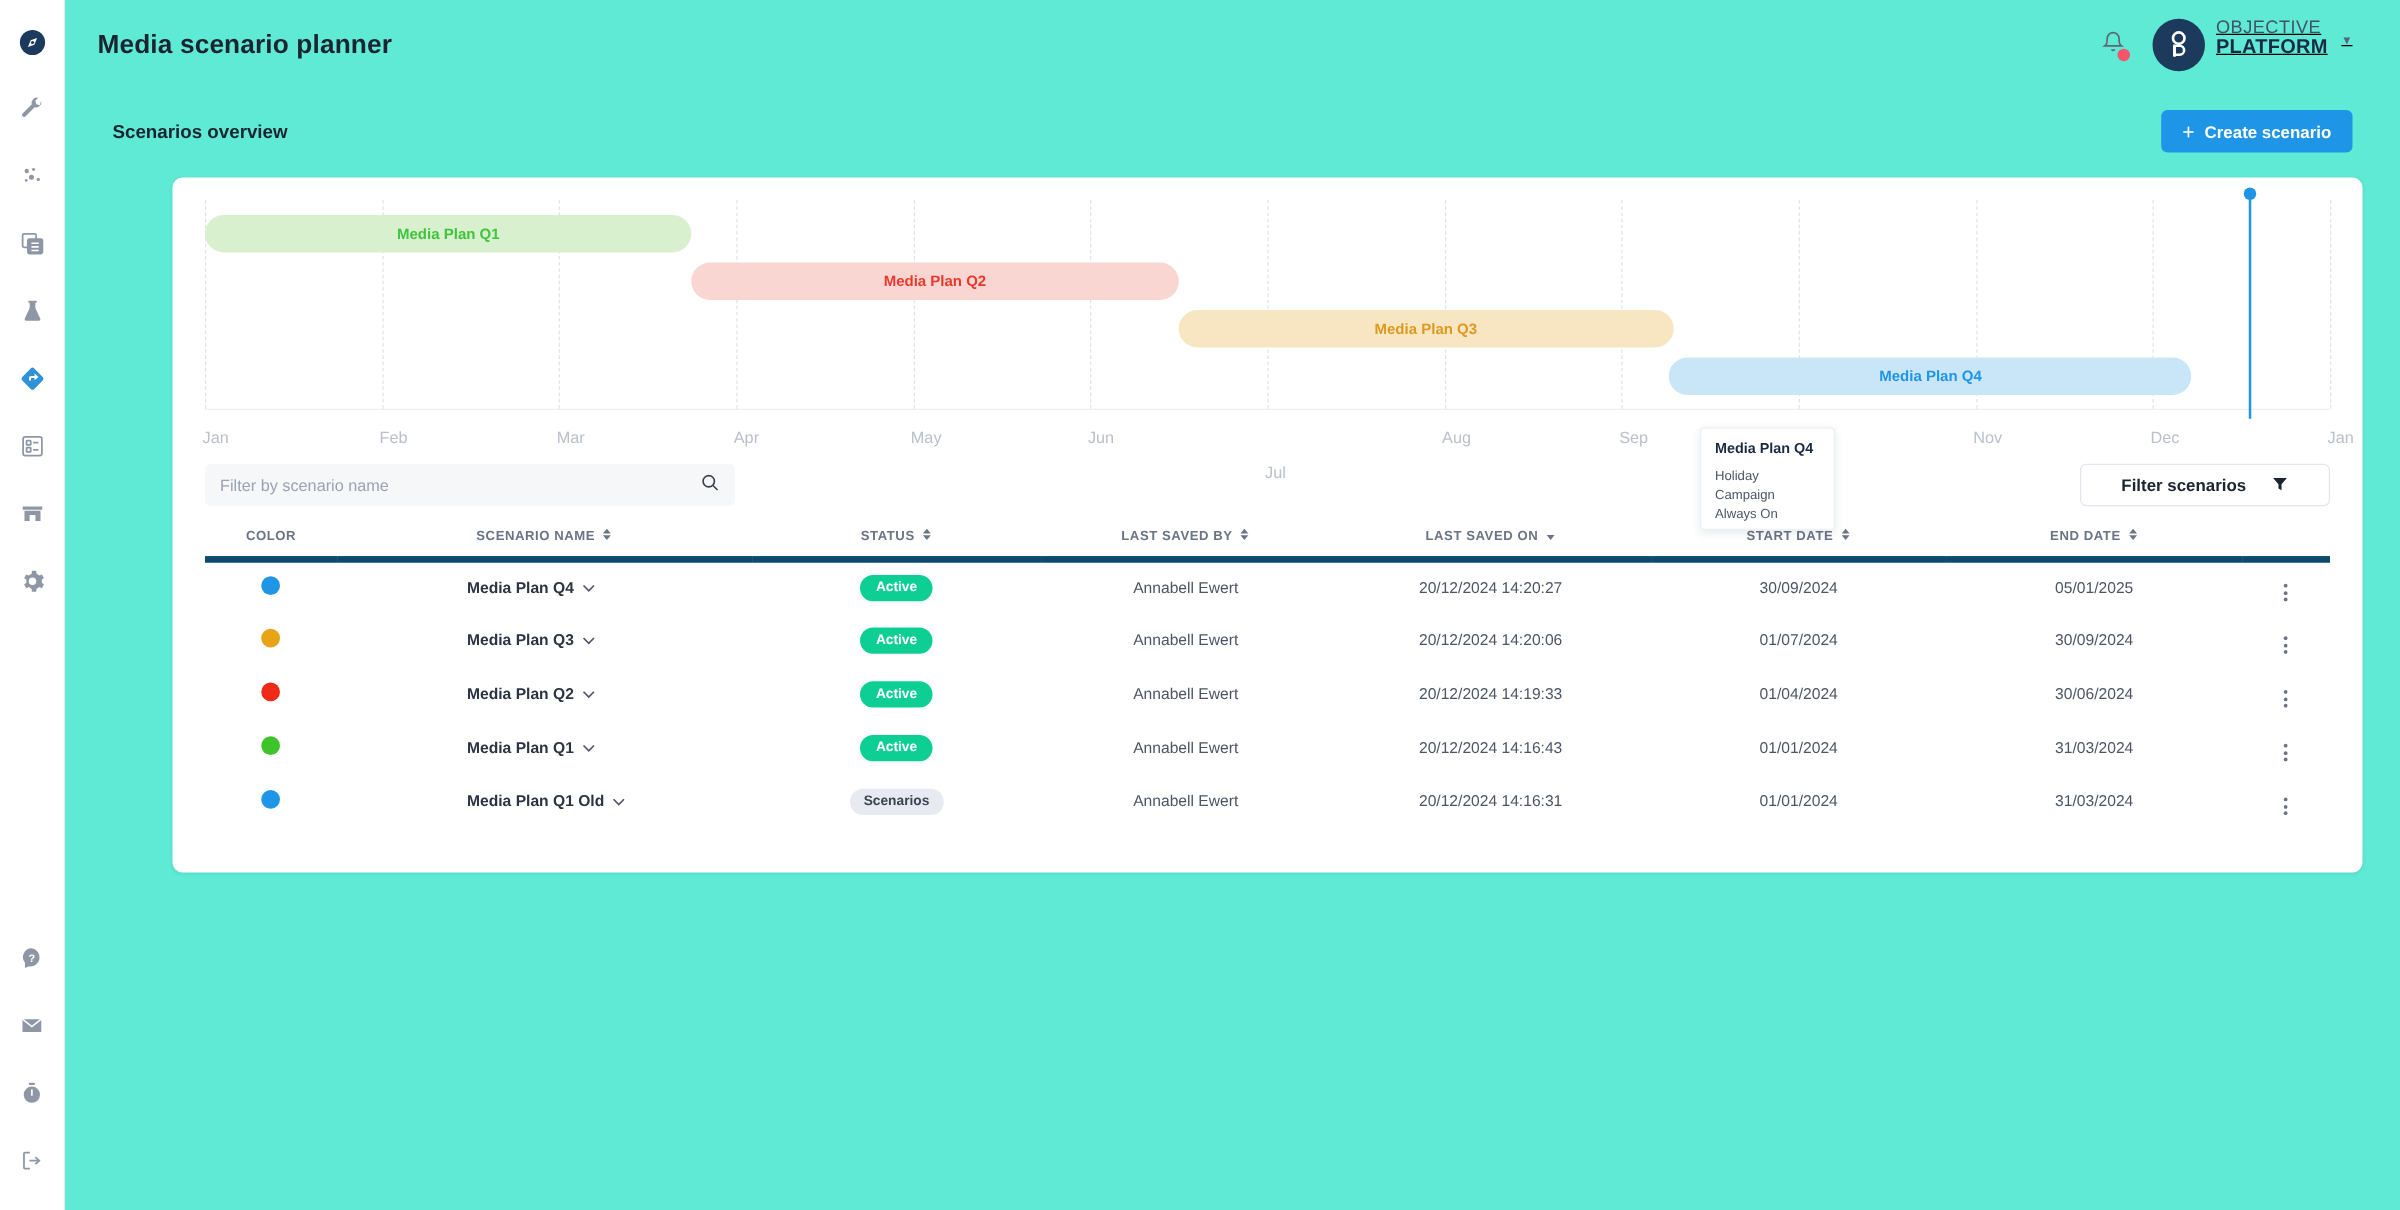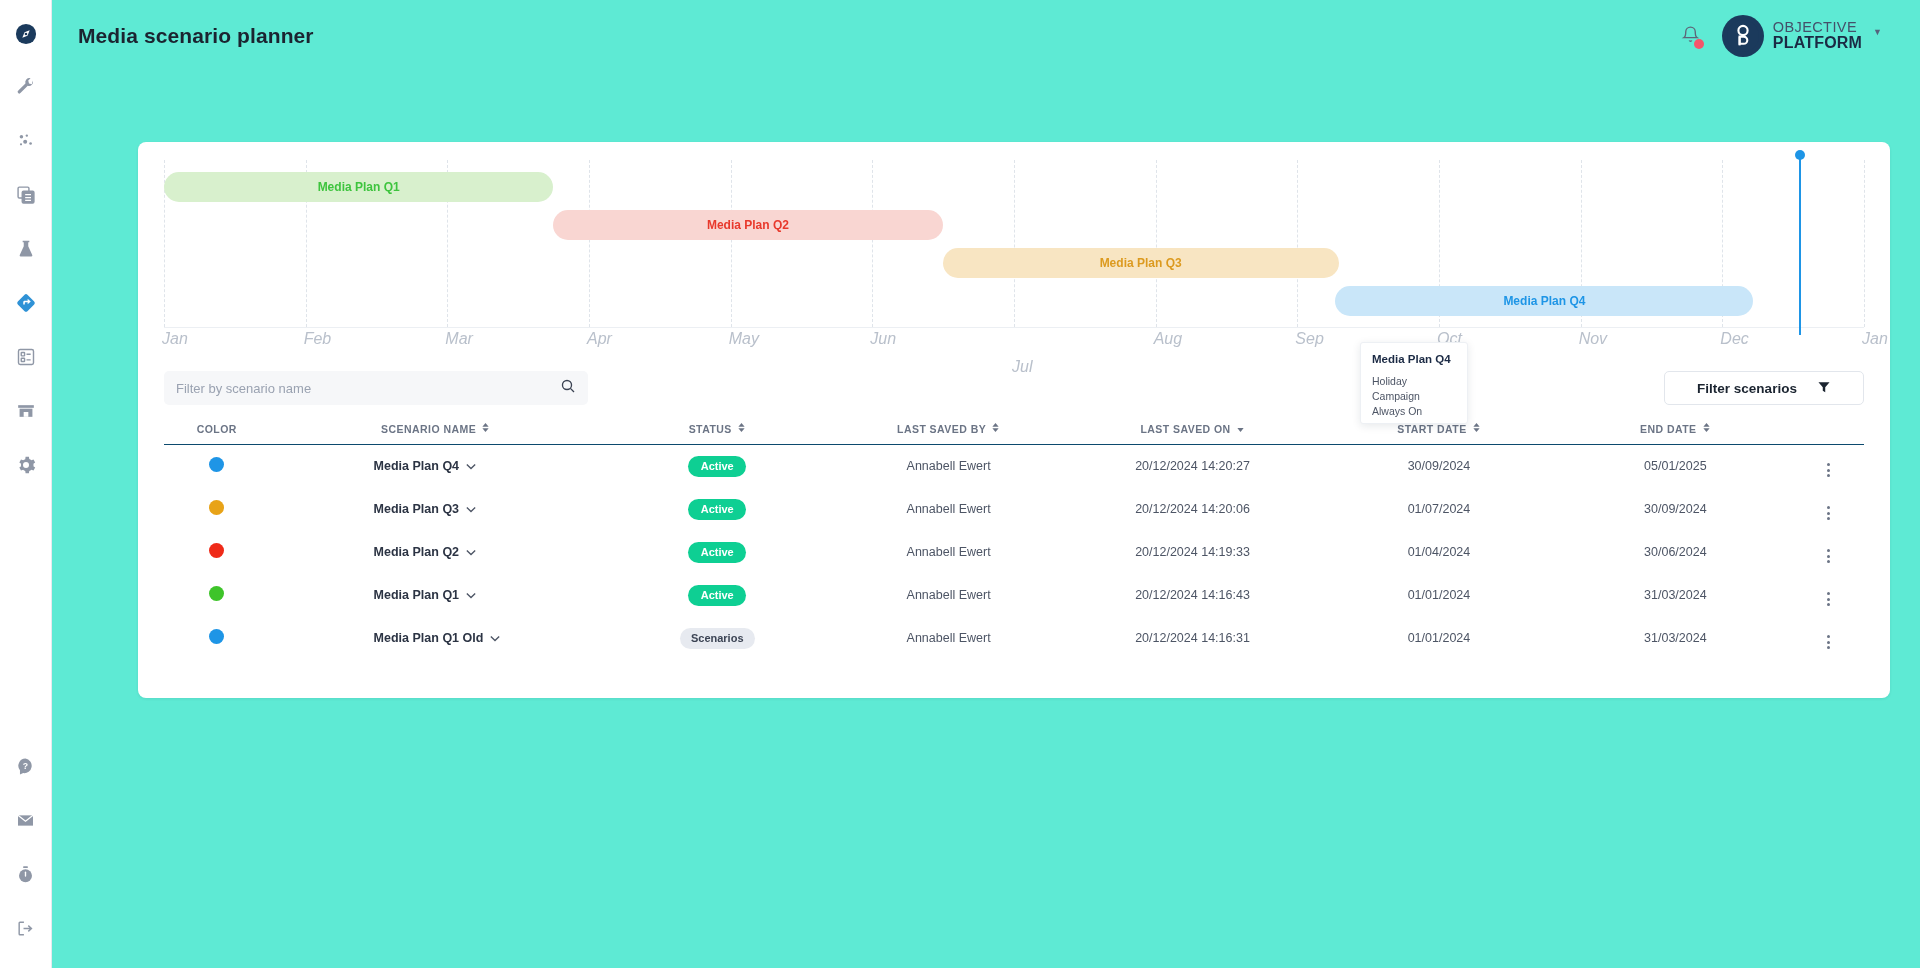"OBJECTIVE" .brand { align-items: center -> none; text-decoration: none -> underline }
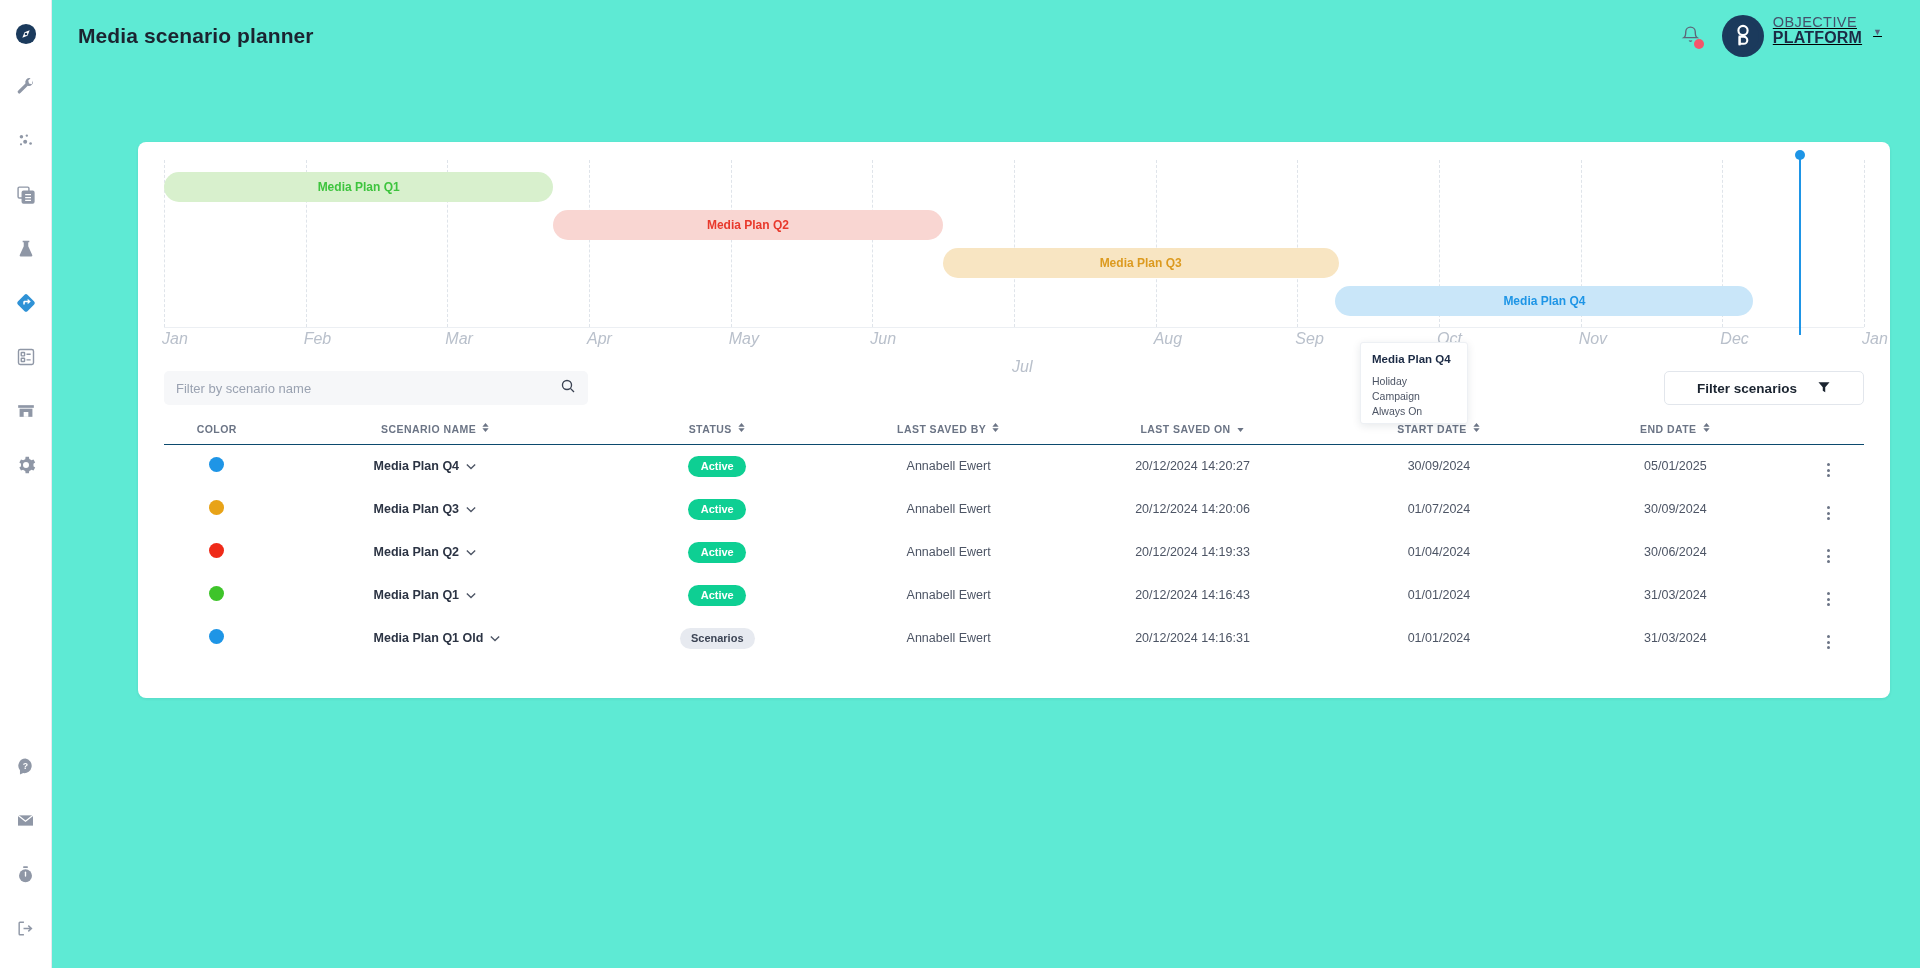"Scenarios overview" div.section-head { html: none -> <div> <div>Scenarios overview</div> <button> <span>+</span> <span>Create scenario</span> </button> </div> }
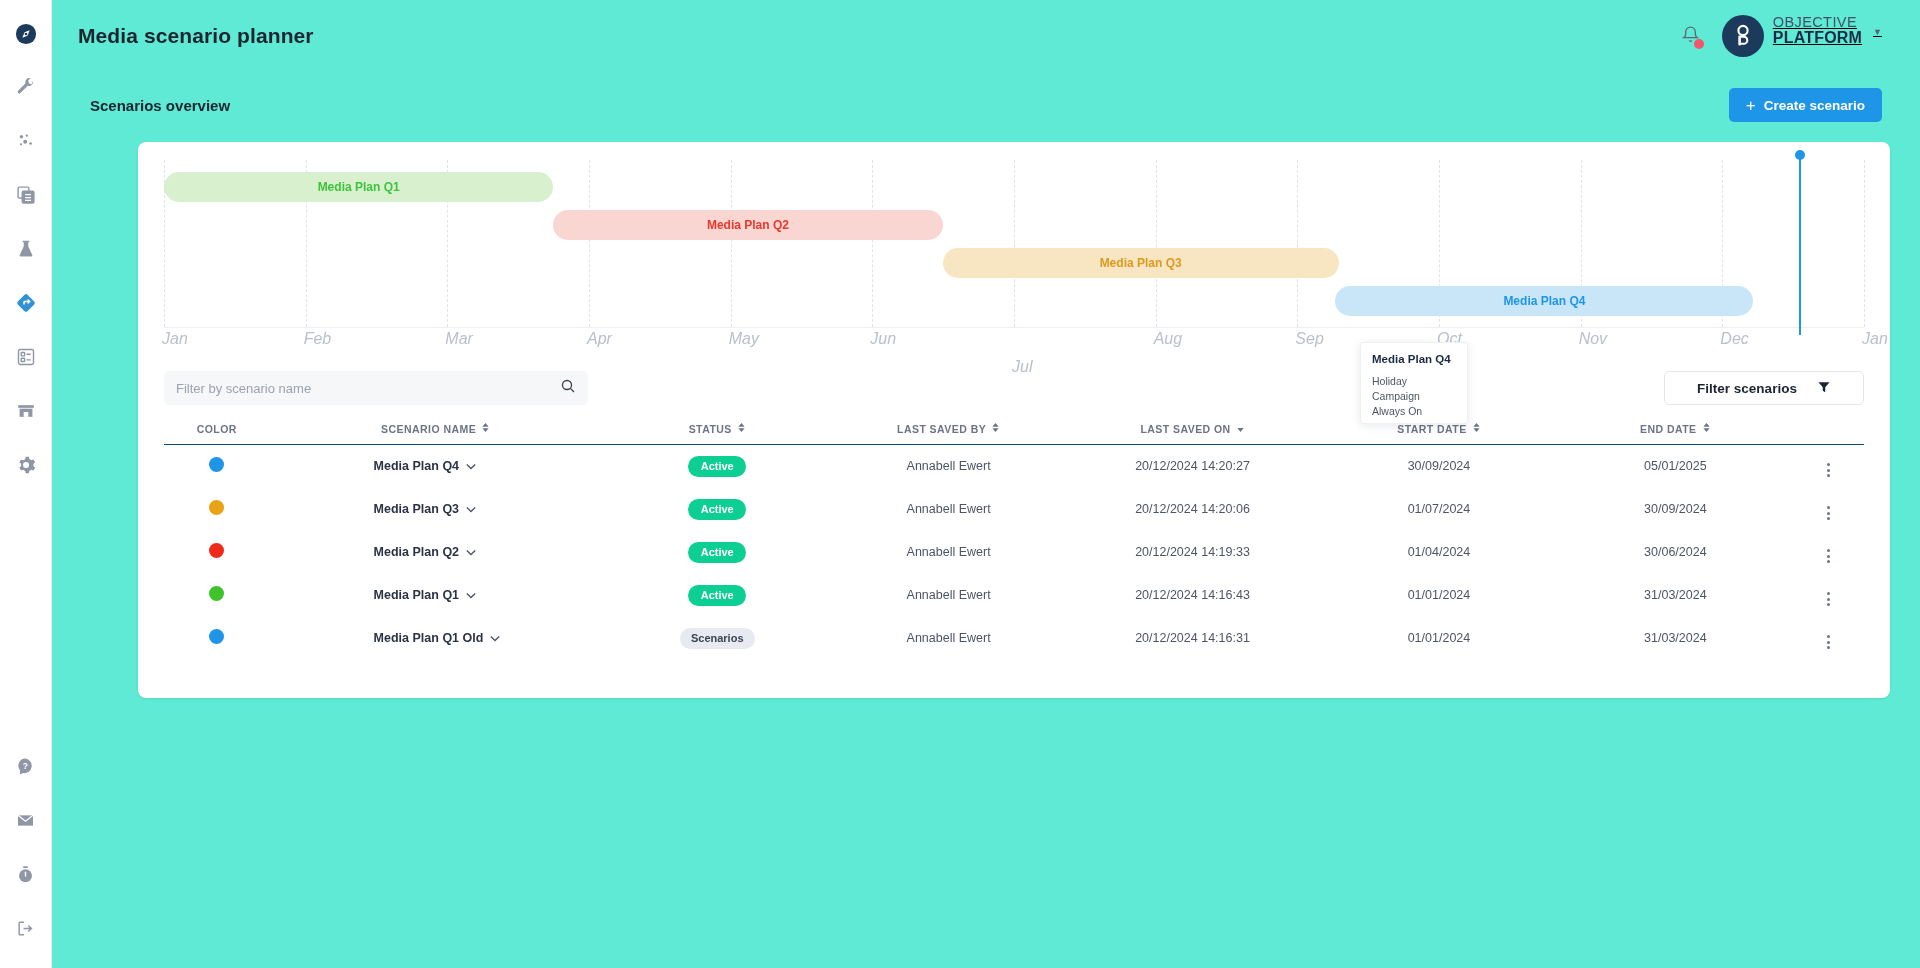"Jan" .axis-label { font-size: 16px -> 13px; font-style: italic -> none; top: 2px -> 14px }
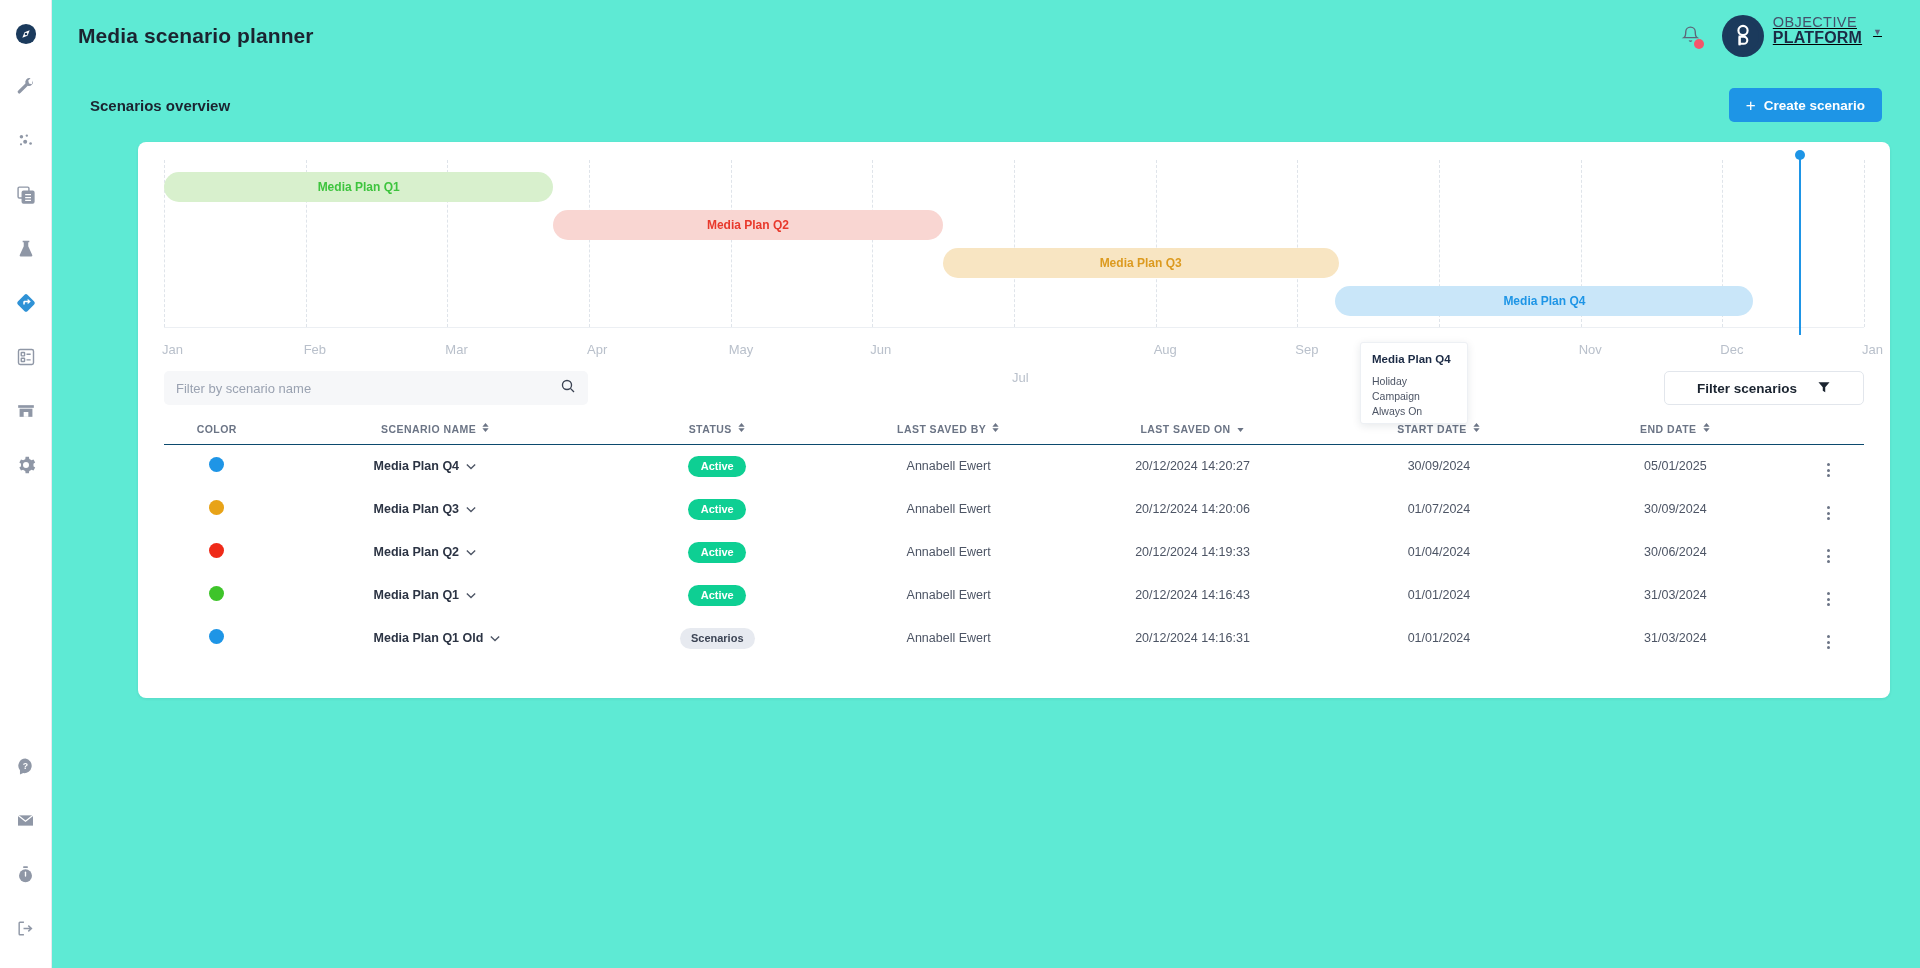"COLOR" table.scn th { border-bottom: 1px solid #0c4a6e -> 5px solid #0c4a6e }
